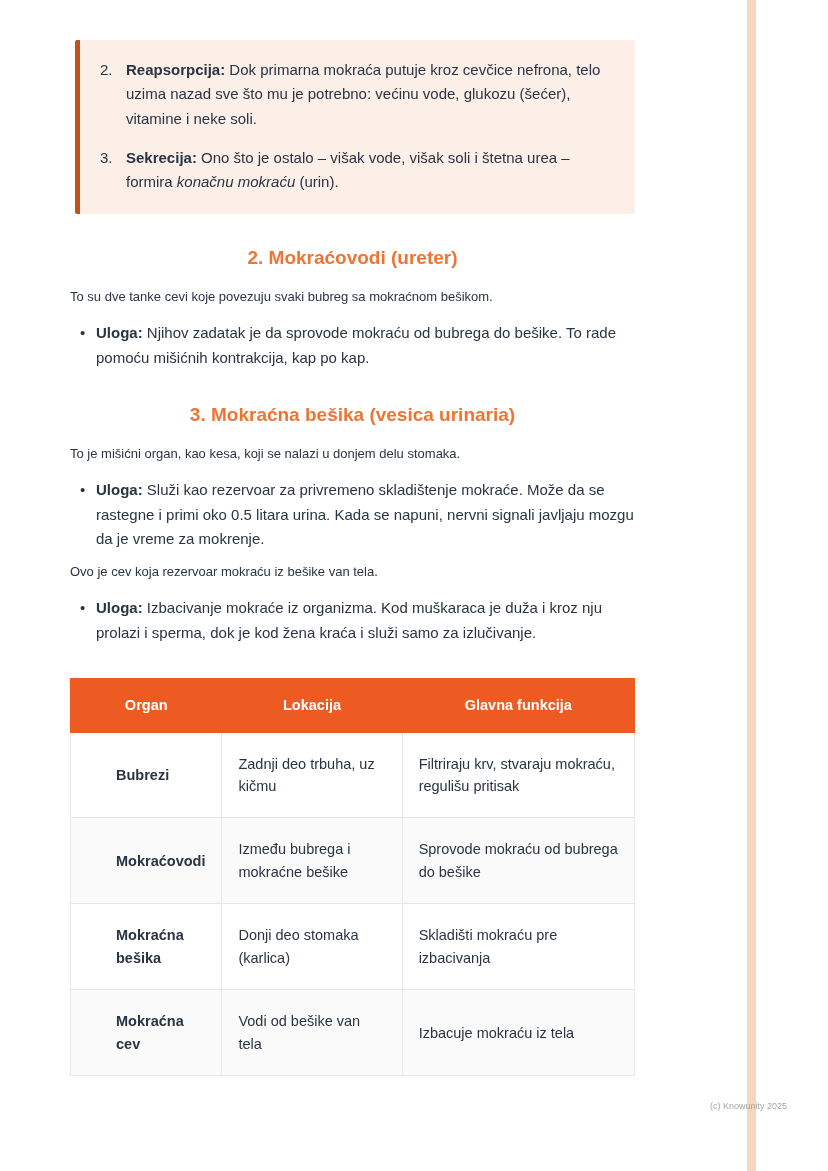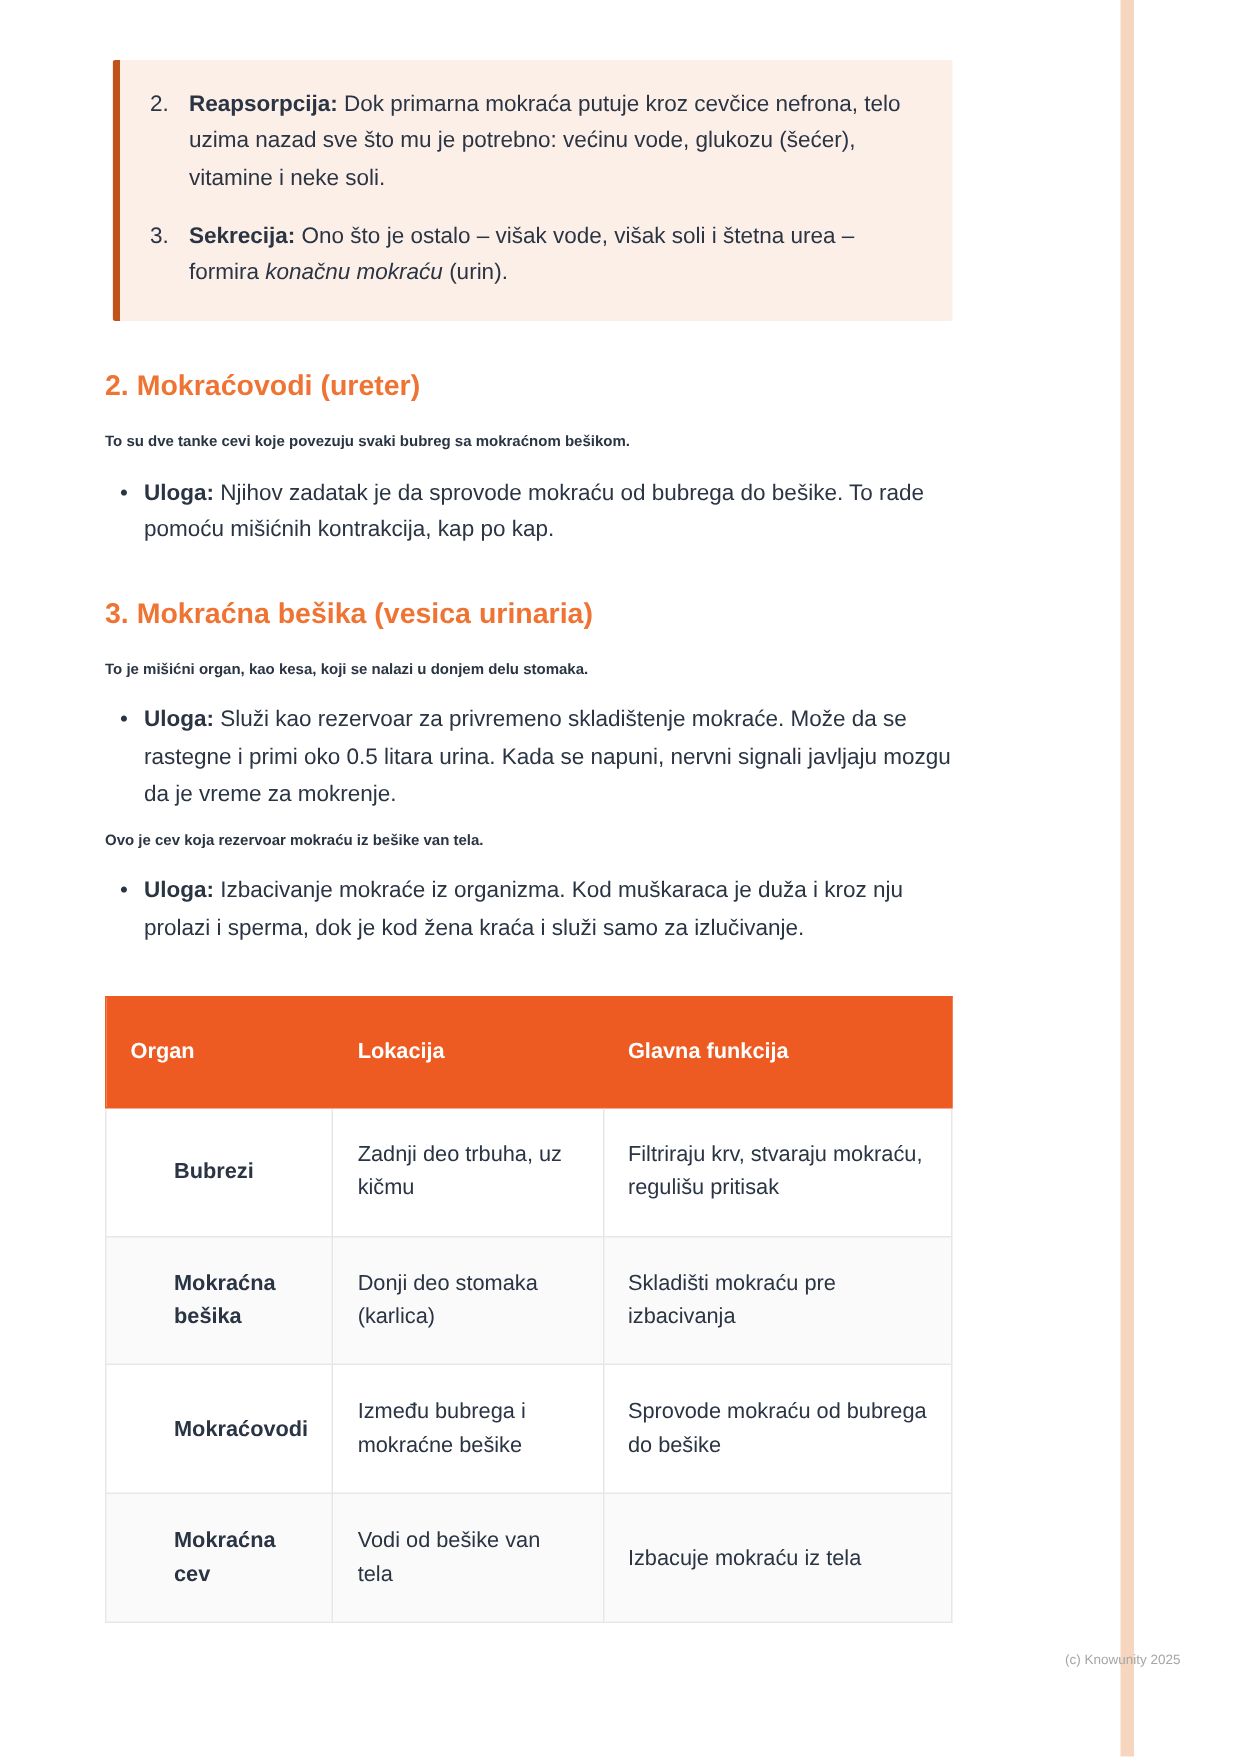"2. Mokraćovodi (ureter)" h2.section-heading { text-align: none -> center }
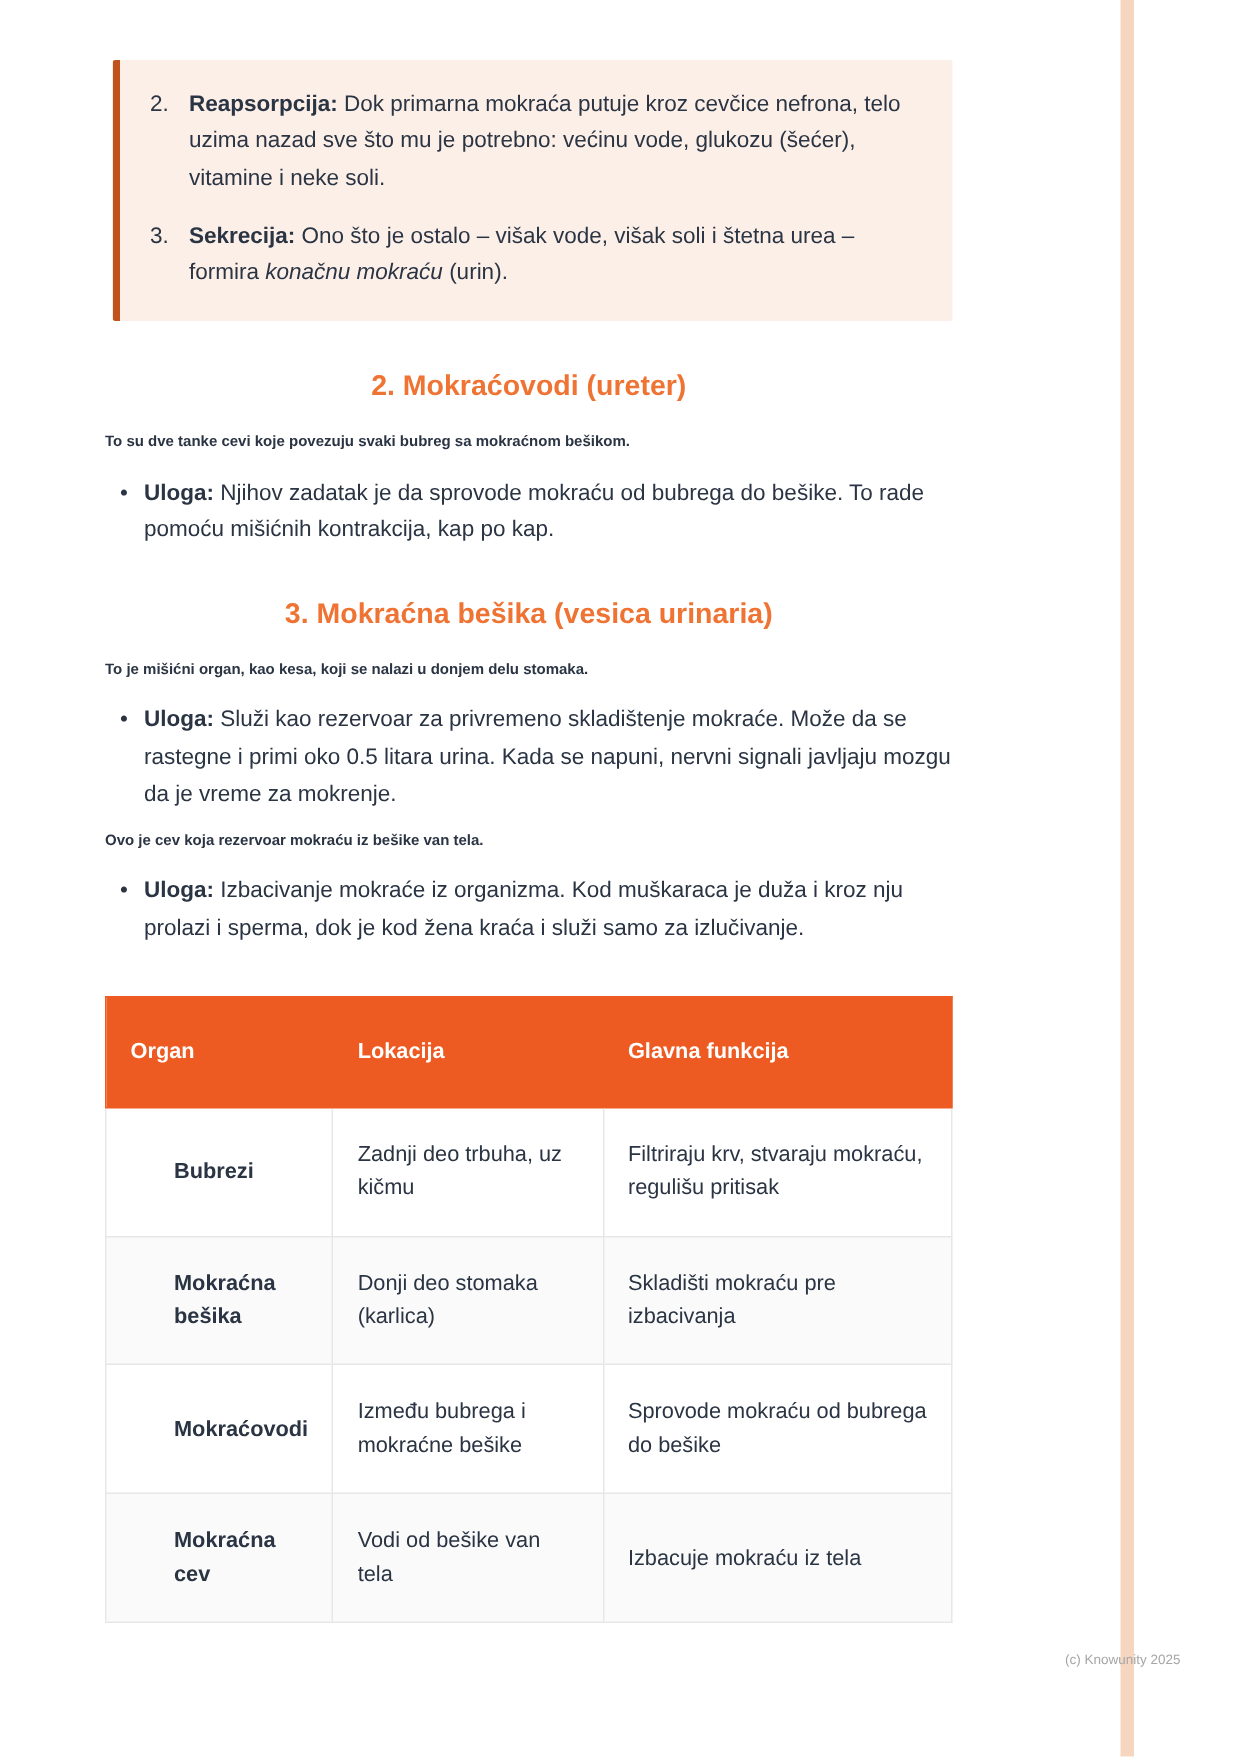"To su dve tanke cevi" p.section-intro { font-size: 10px -> 13px; font-weight: bold -> none }
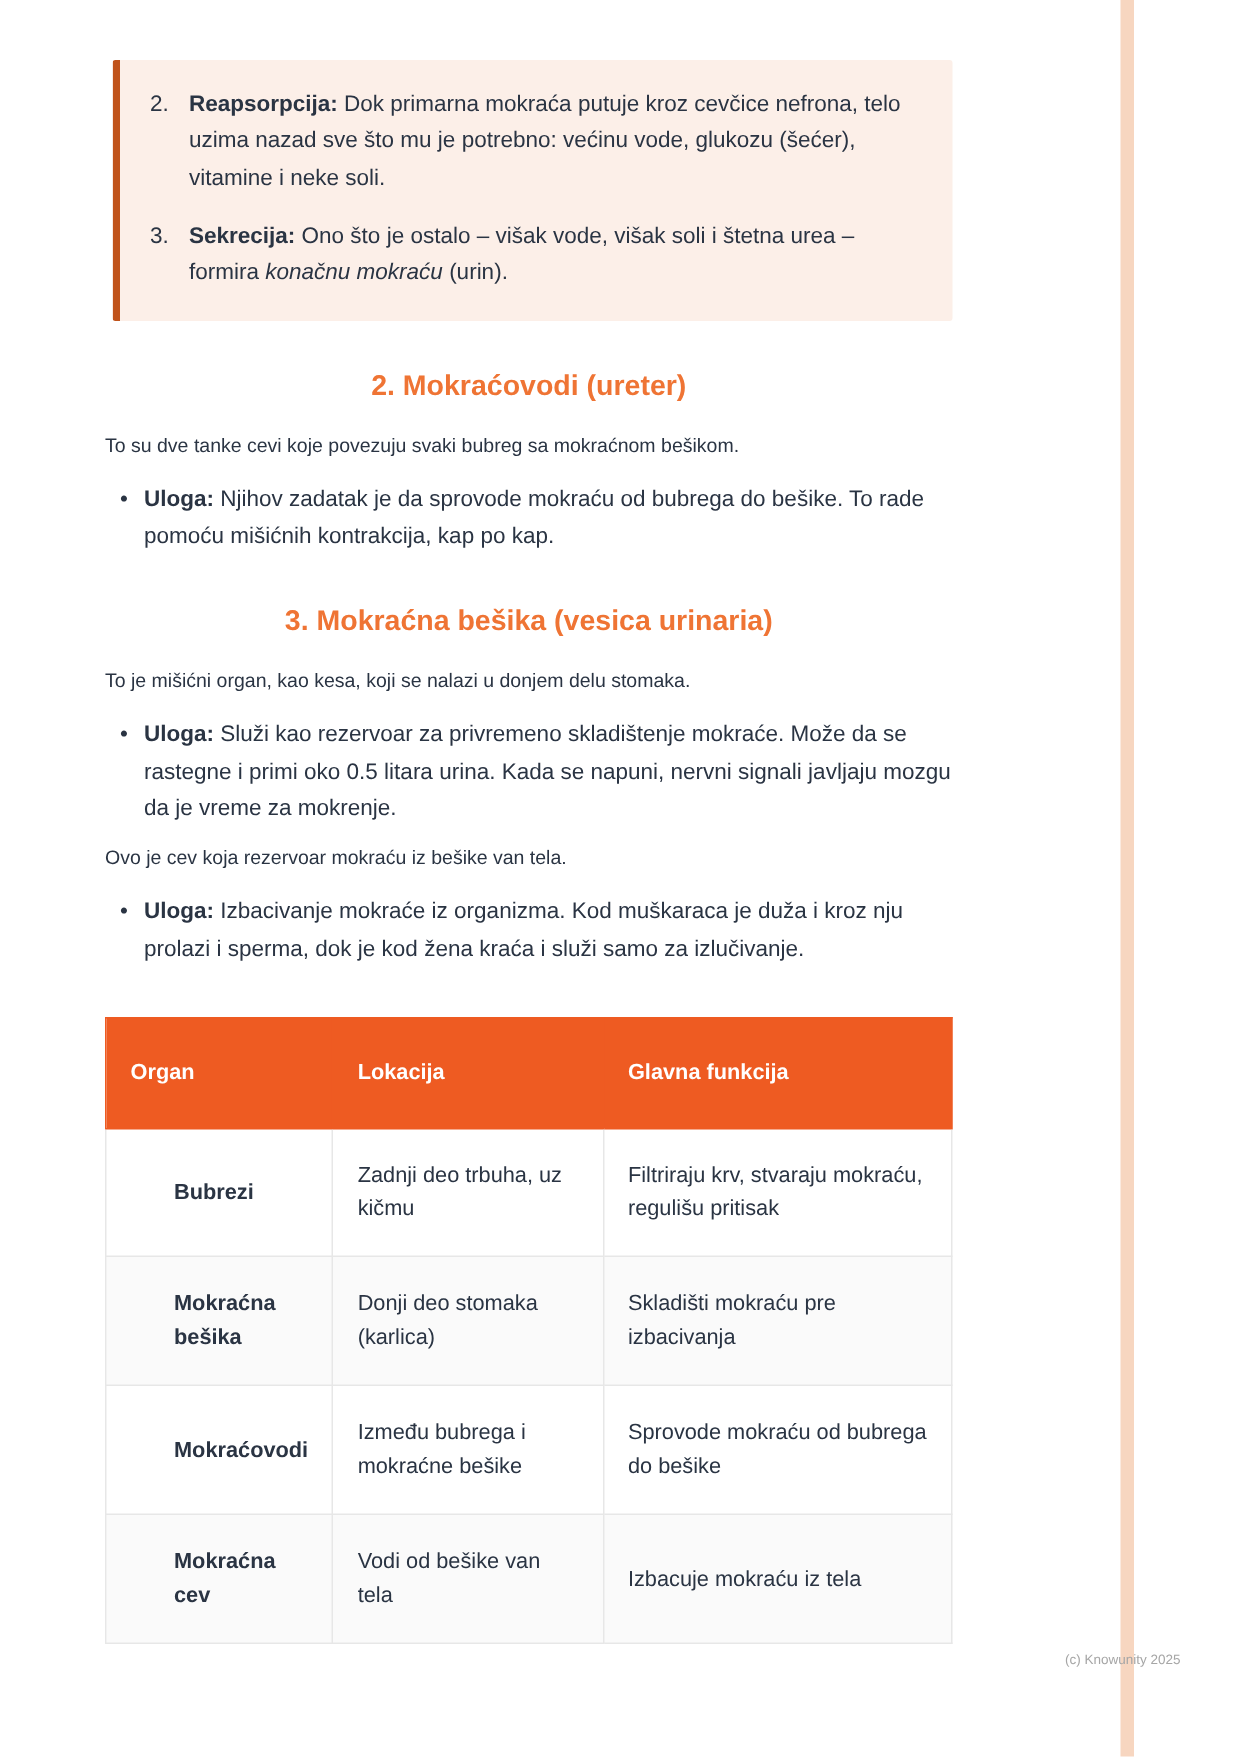"Organ" table.organ-table th { padding: 27px 16px -> 17px 16px; text-align: left -> center }
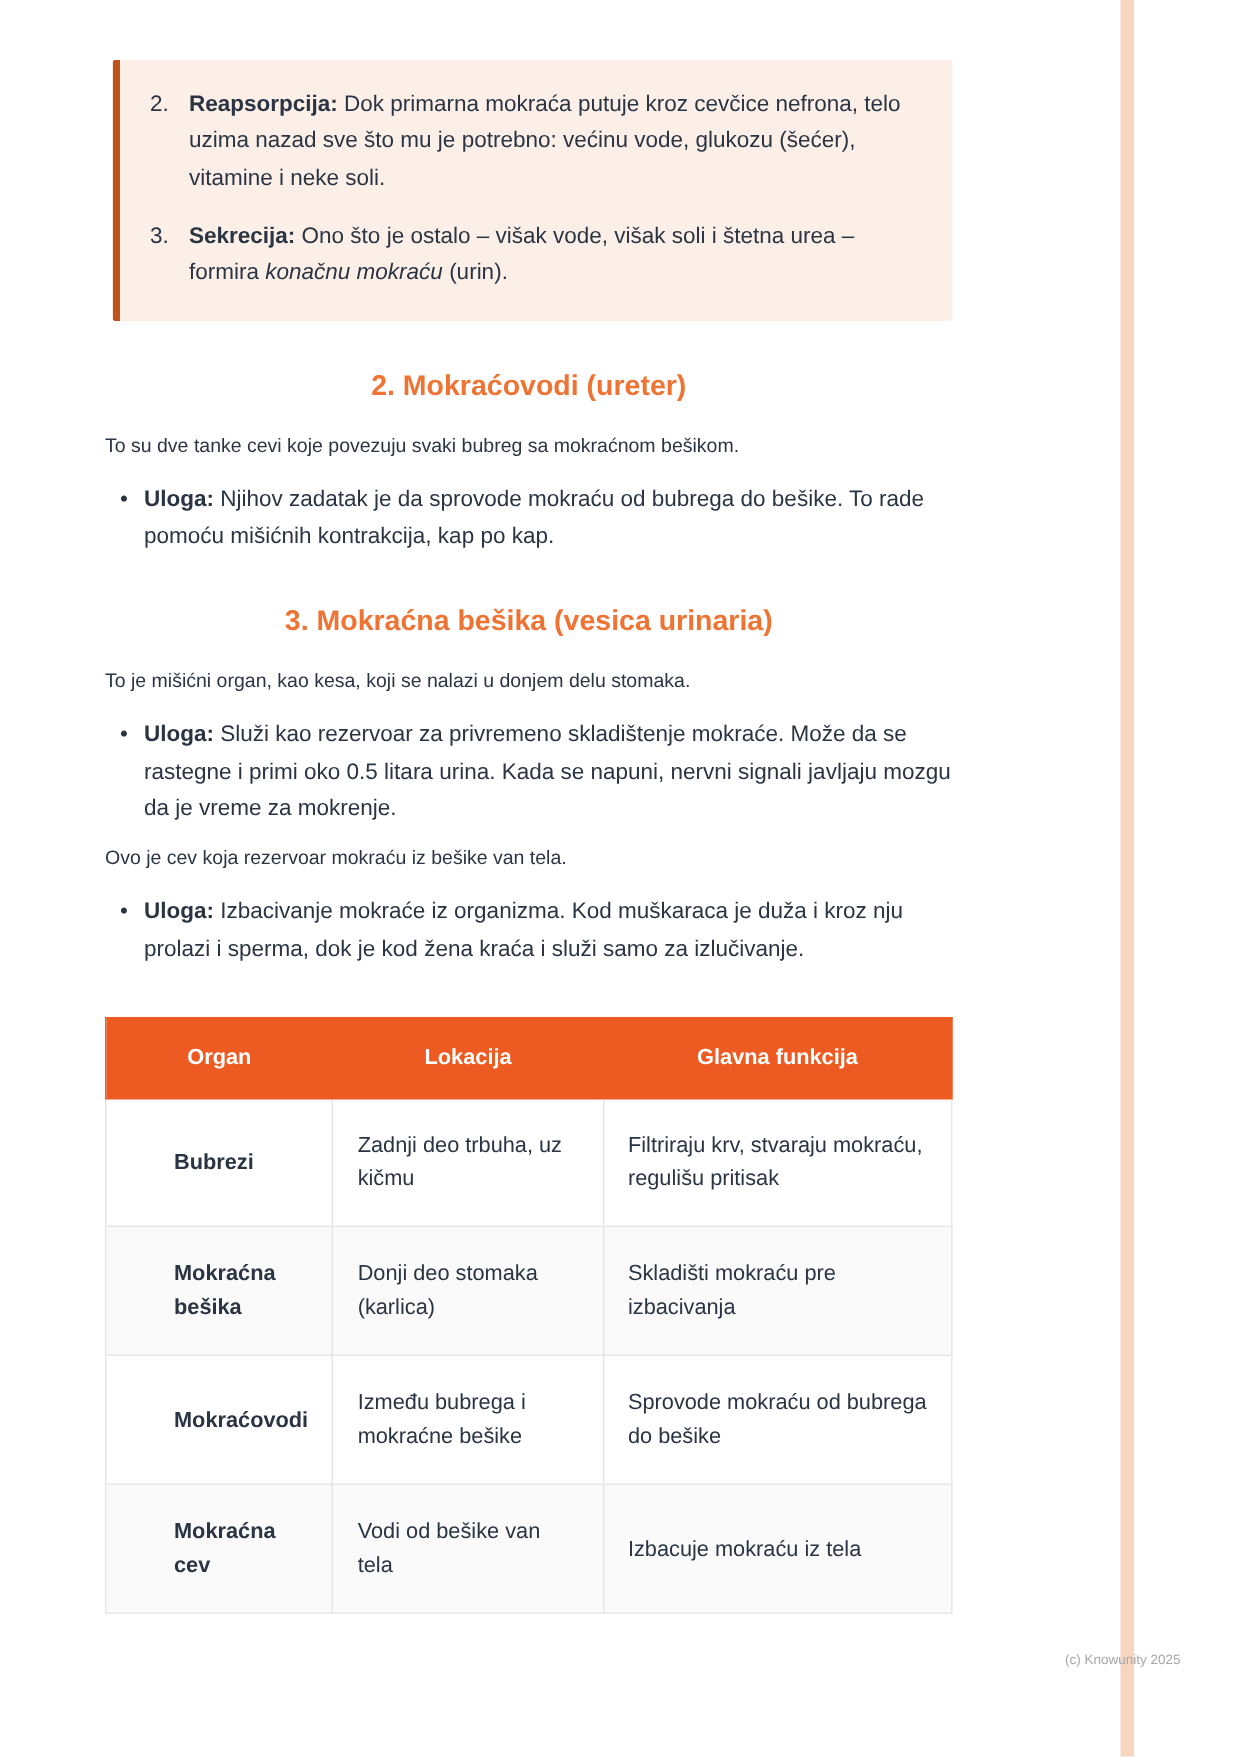"Mokraćna bešika" tr { order: before "Mokraćovodi" -> after "Mokraćovodi" }
